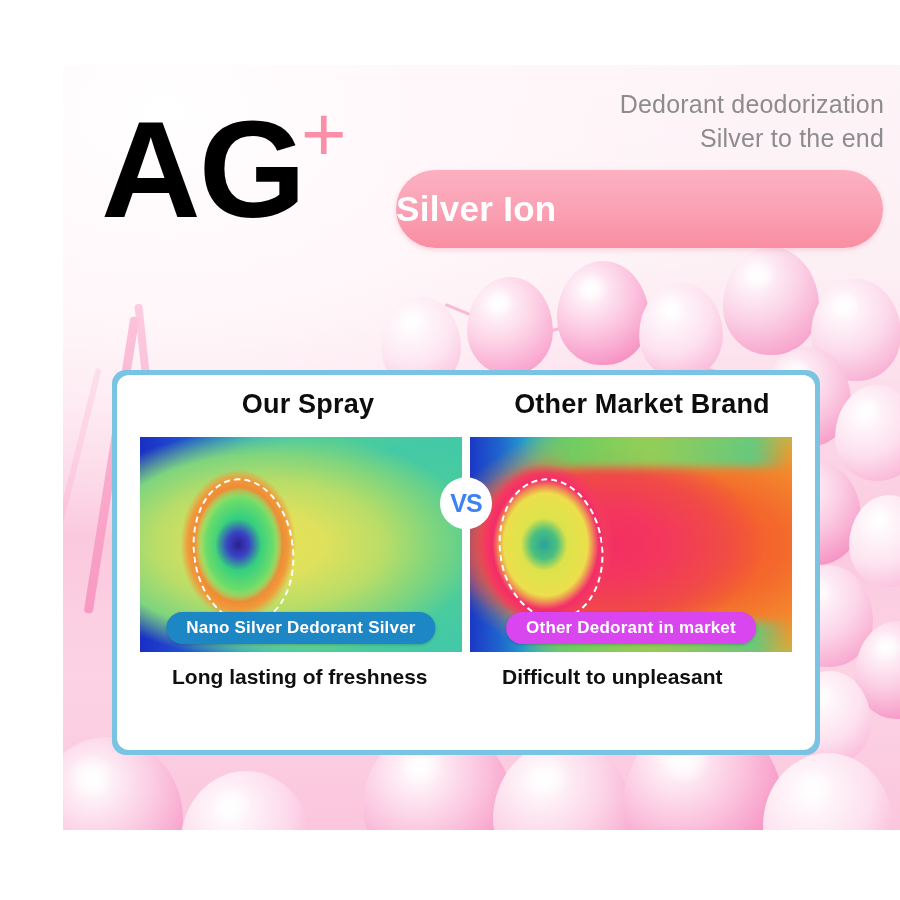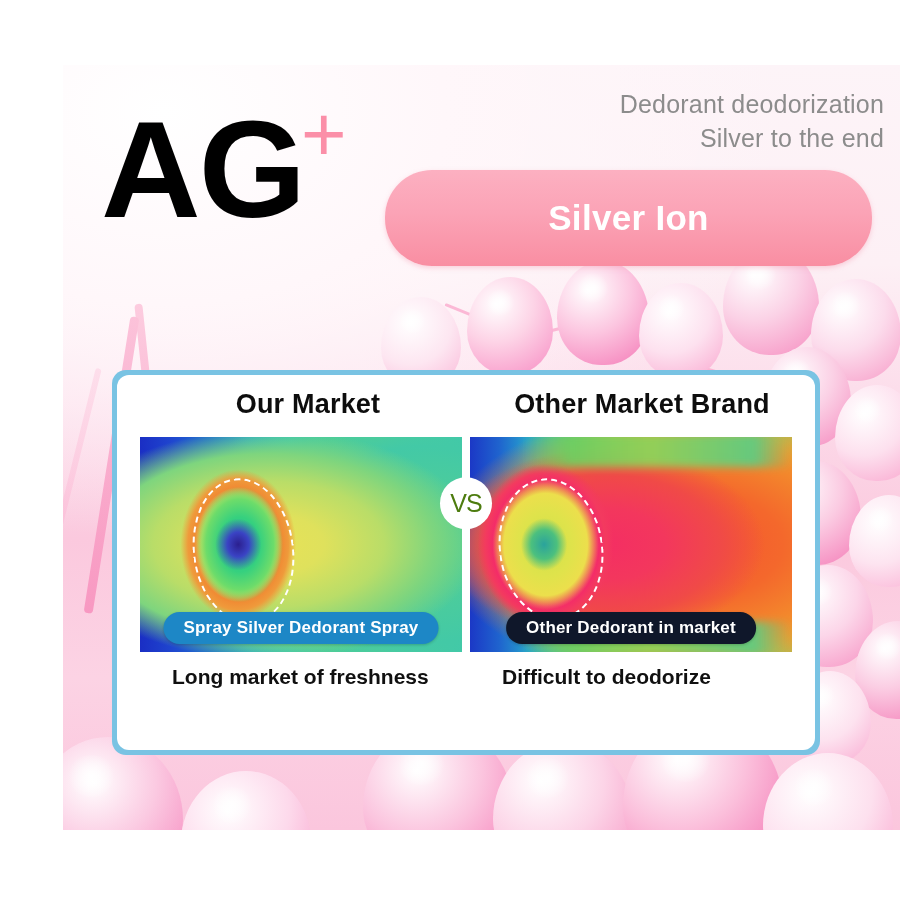"Silver Ion" .pill-badge { height: 96px -> 78px; justify-content: center -> none; left: 322px -> 333px }
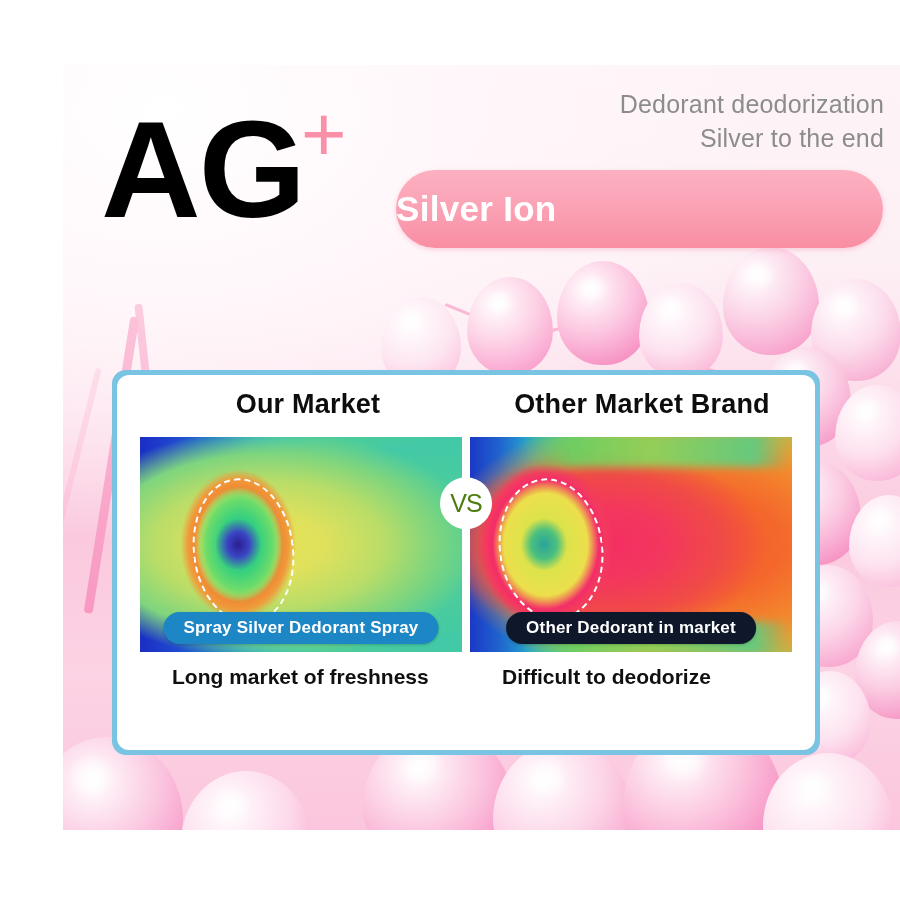"Our Market" div.h-left { text: Market -> Spray }
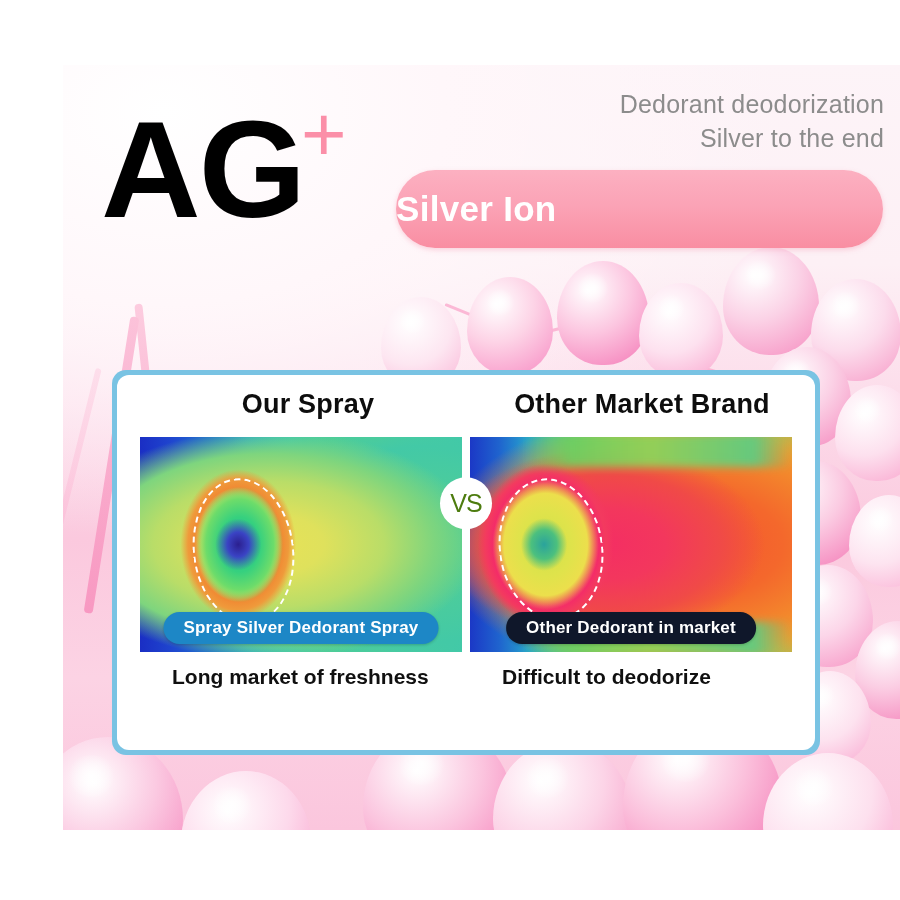"VS" .vs { color: #4d7c0f -> #3b82f6; font-weight: 400 -> 700 }
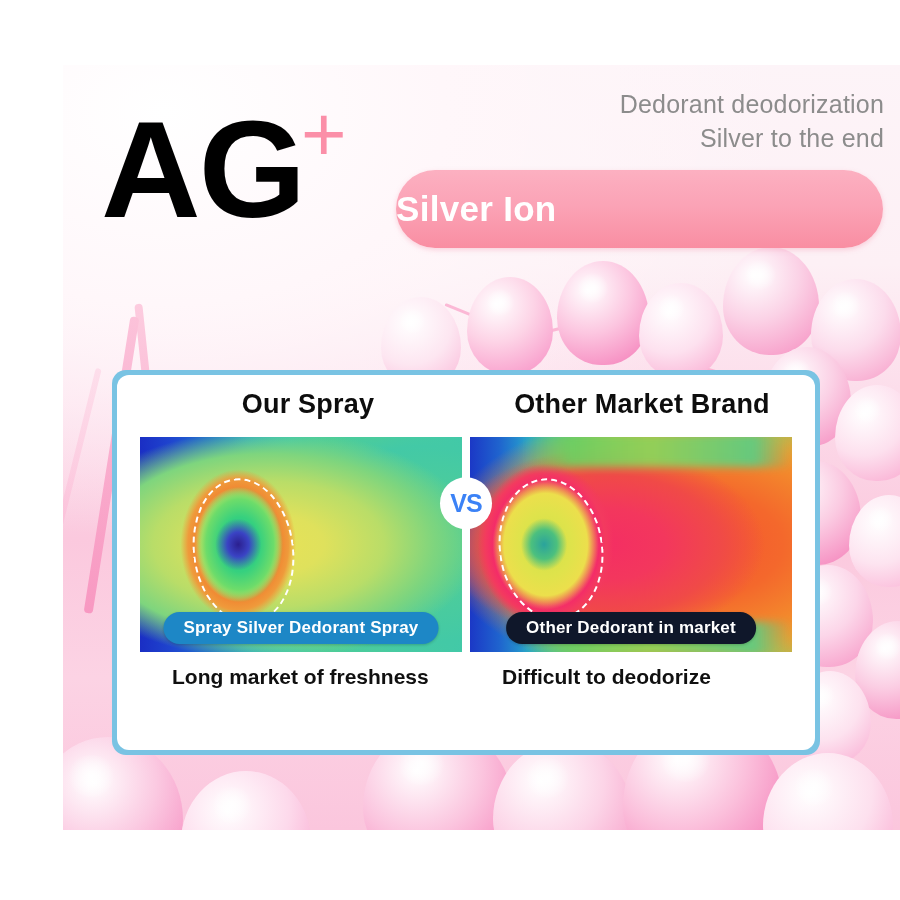"Spray Silver Dedorant Spray" div.panel-pill { text: Spray Silver Dedorant Spray -> Nano Silver Dedorant Silver }
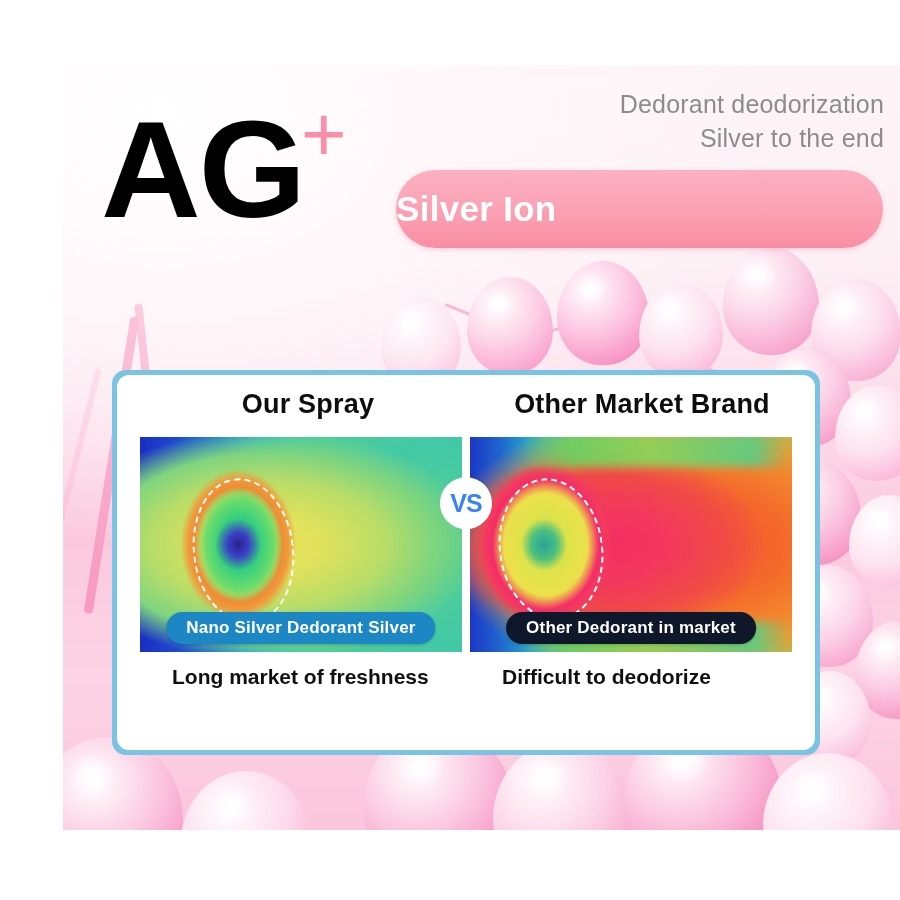"Other Dedorant in market" .panel-pill.gray { background: #0f172a -> #d946ef }
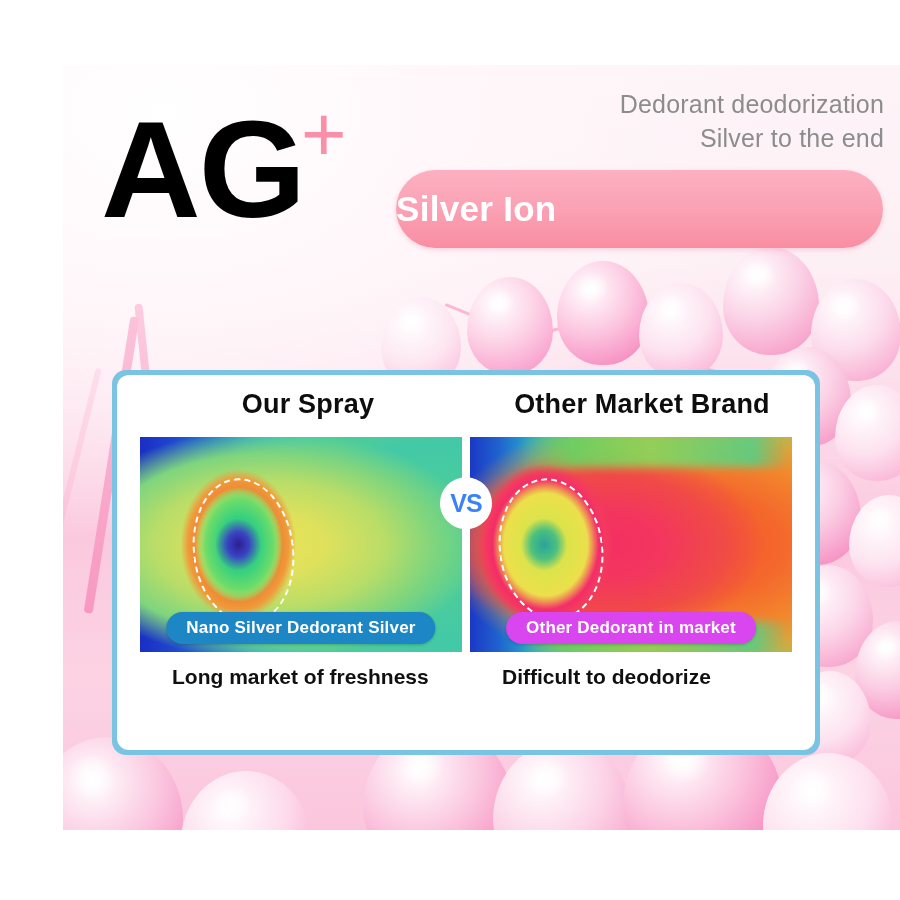"Long market of freshness" div.cap-left { text: market -> lasting }
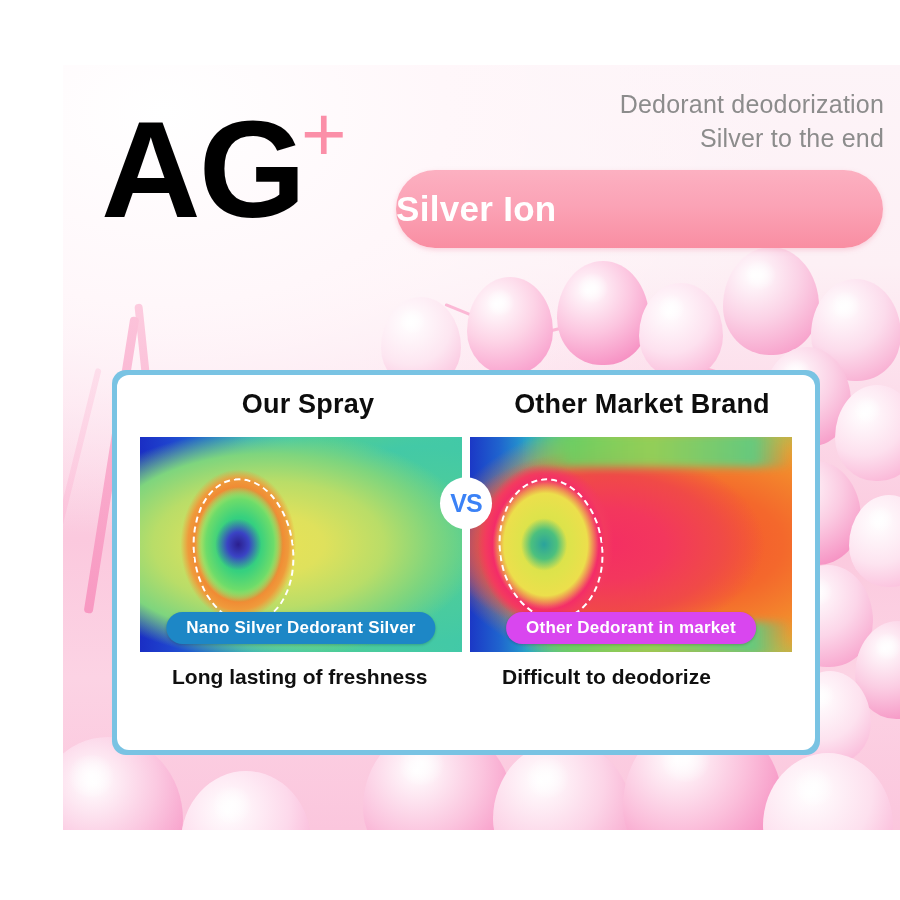"Difficult to deodorize" div { text: deodorize -> unpleasant }
